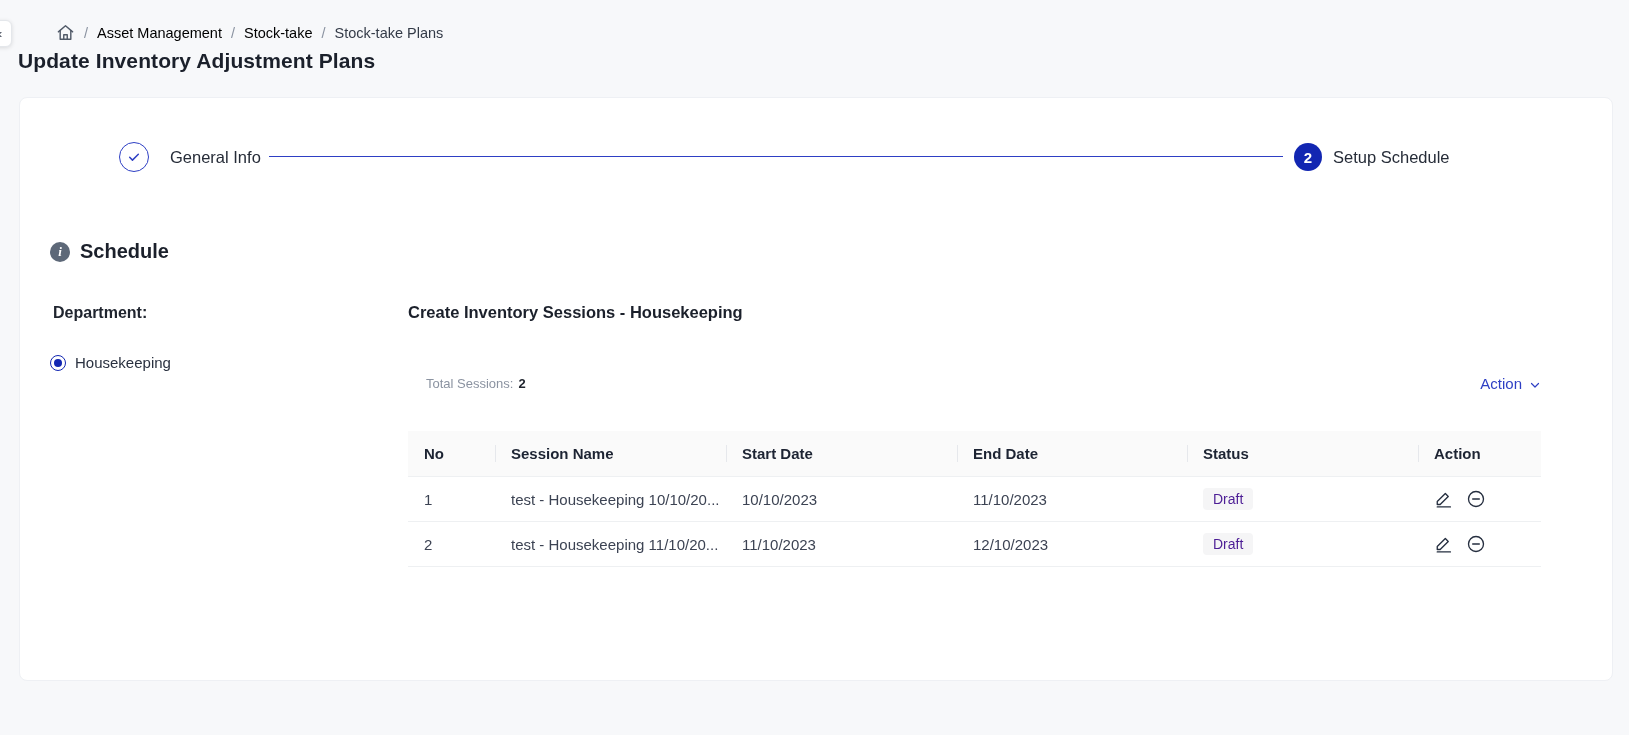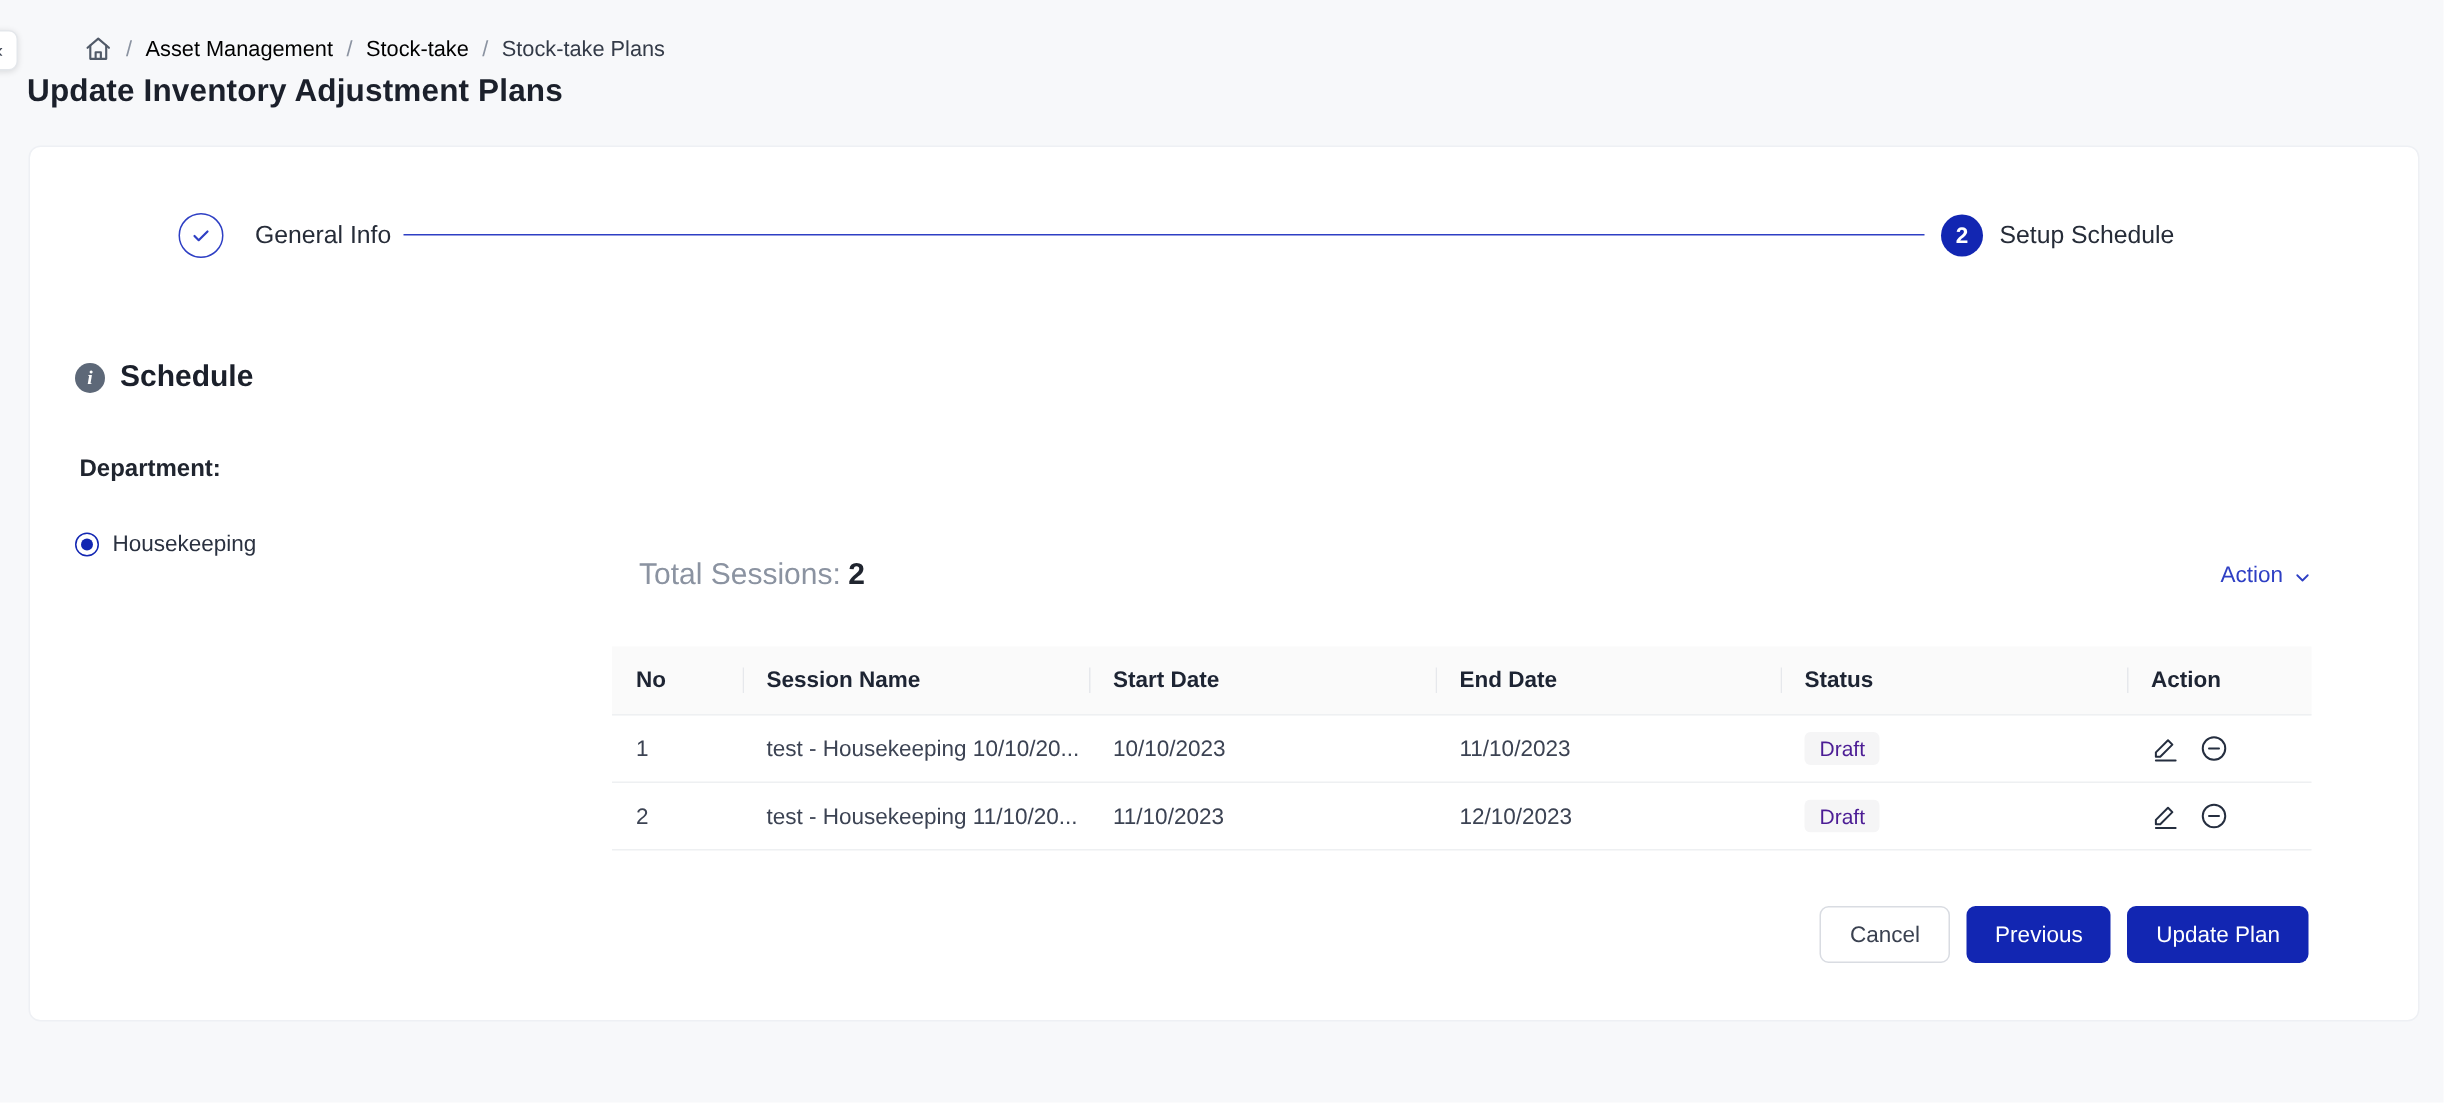"Create Inventory Sessions - Housekeeping" div.sessions-heading { html: none -> <div>Create Inventory Sessions - Housekeeping</div> }
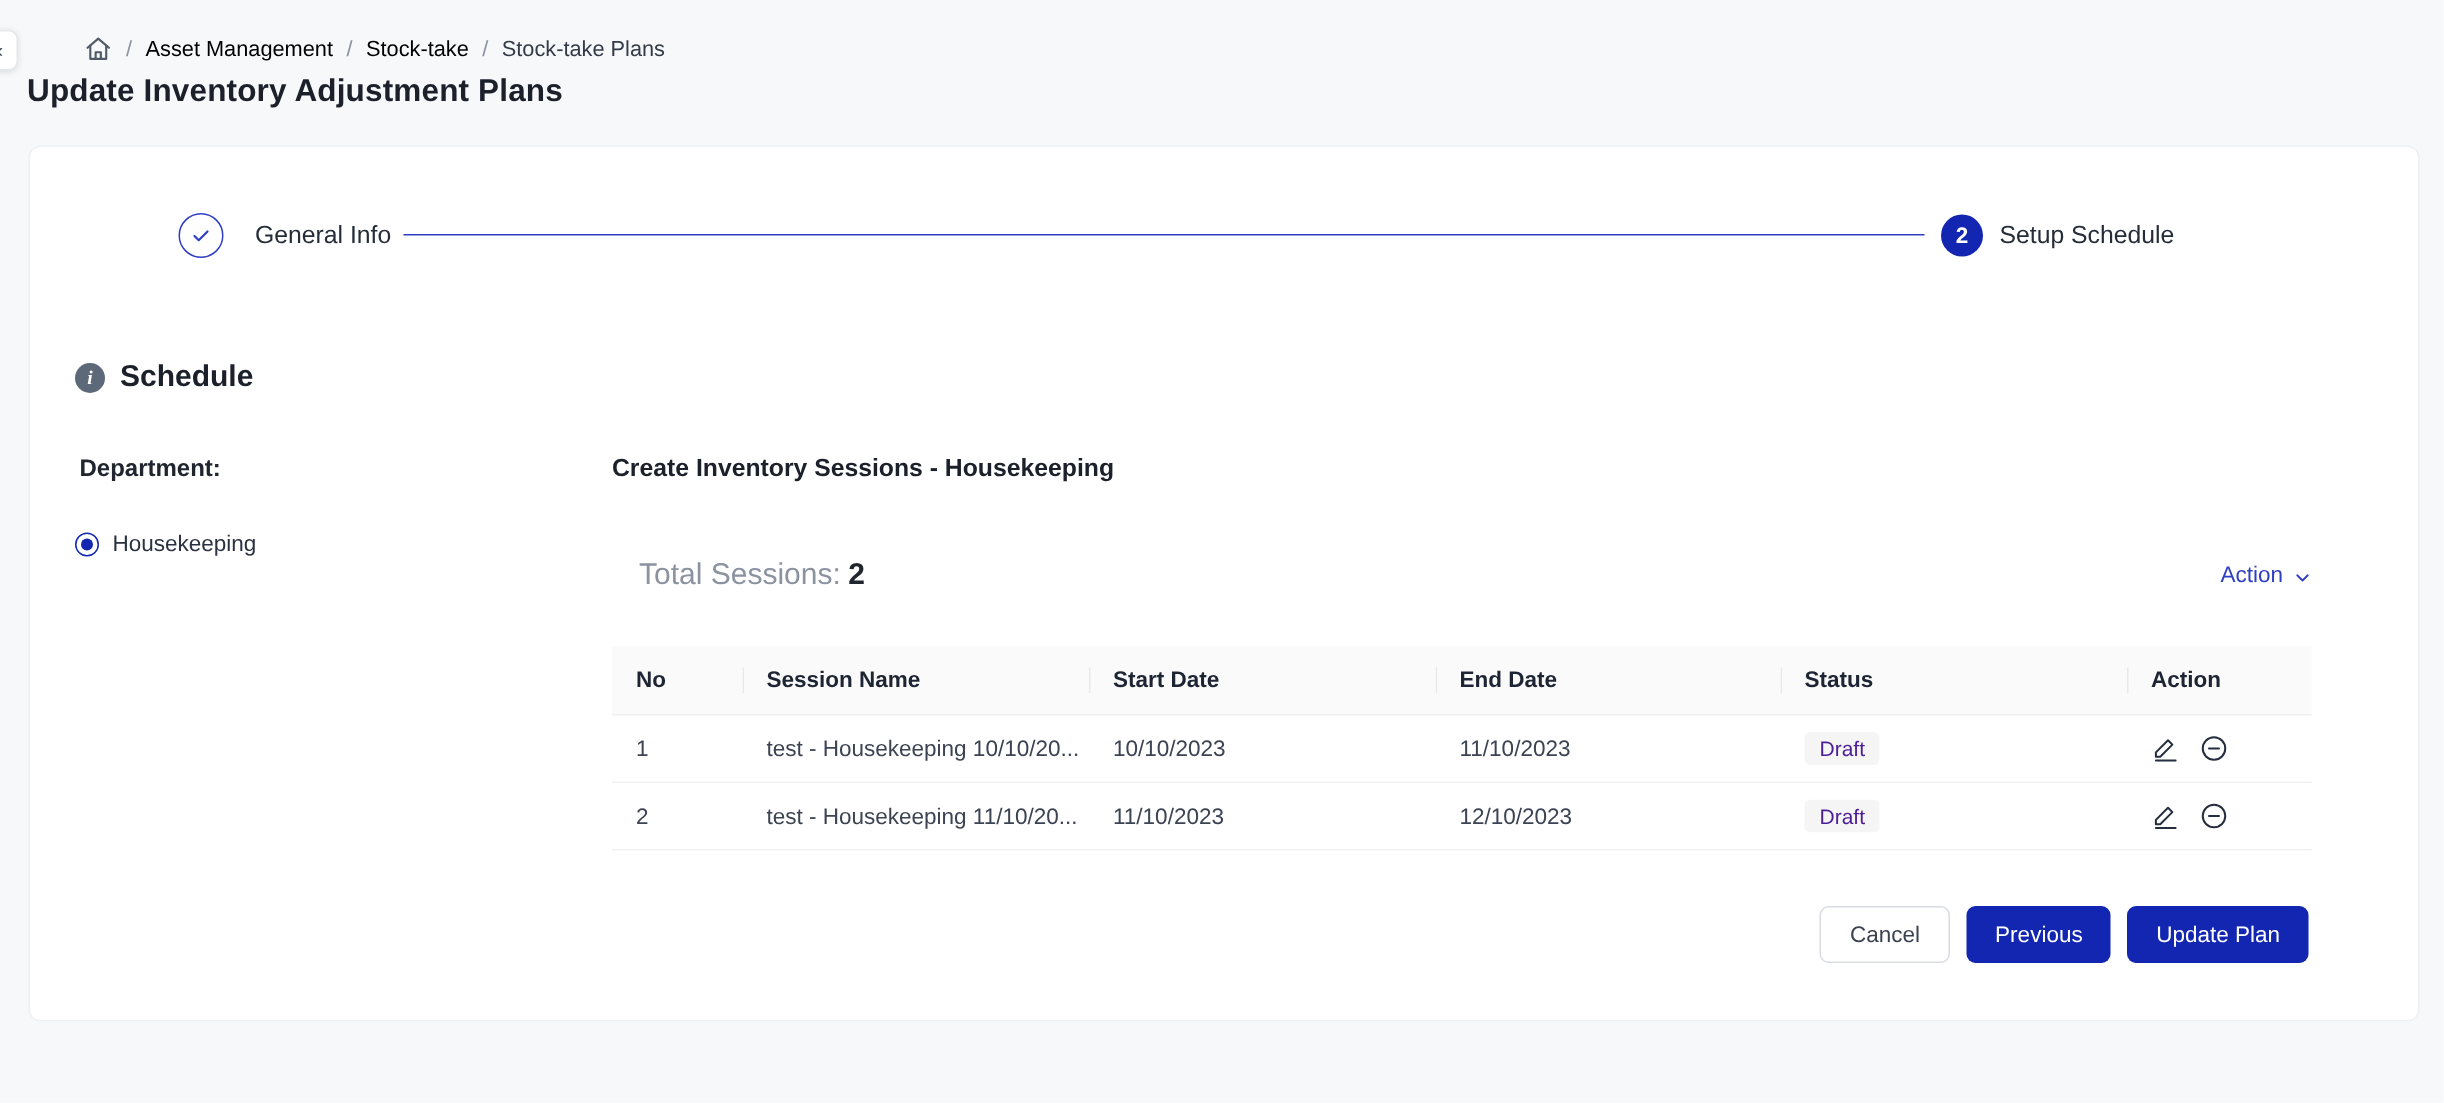"Total Sessions: 2" .total { font-size: 20px -> 13px }
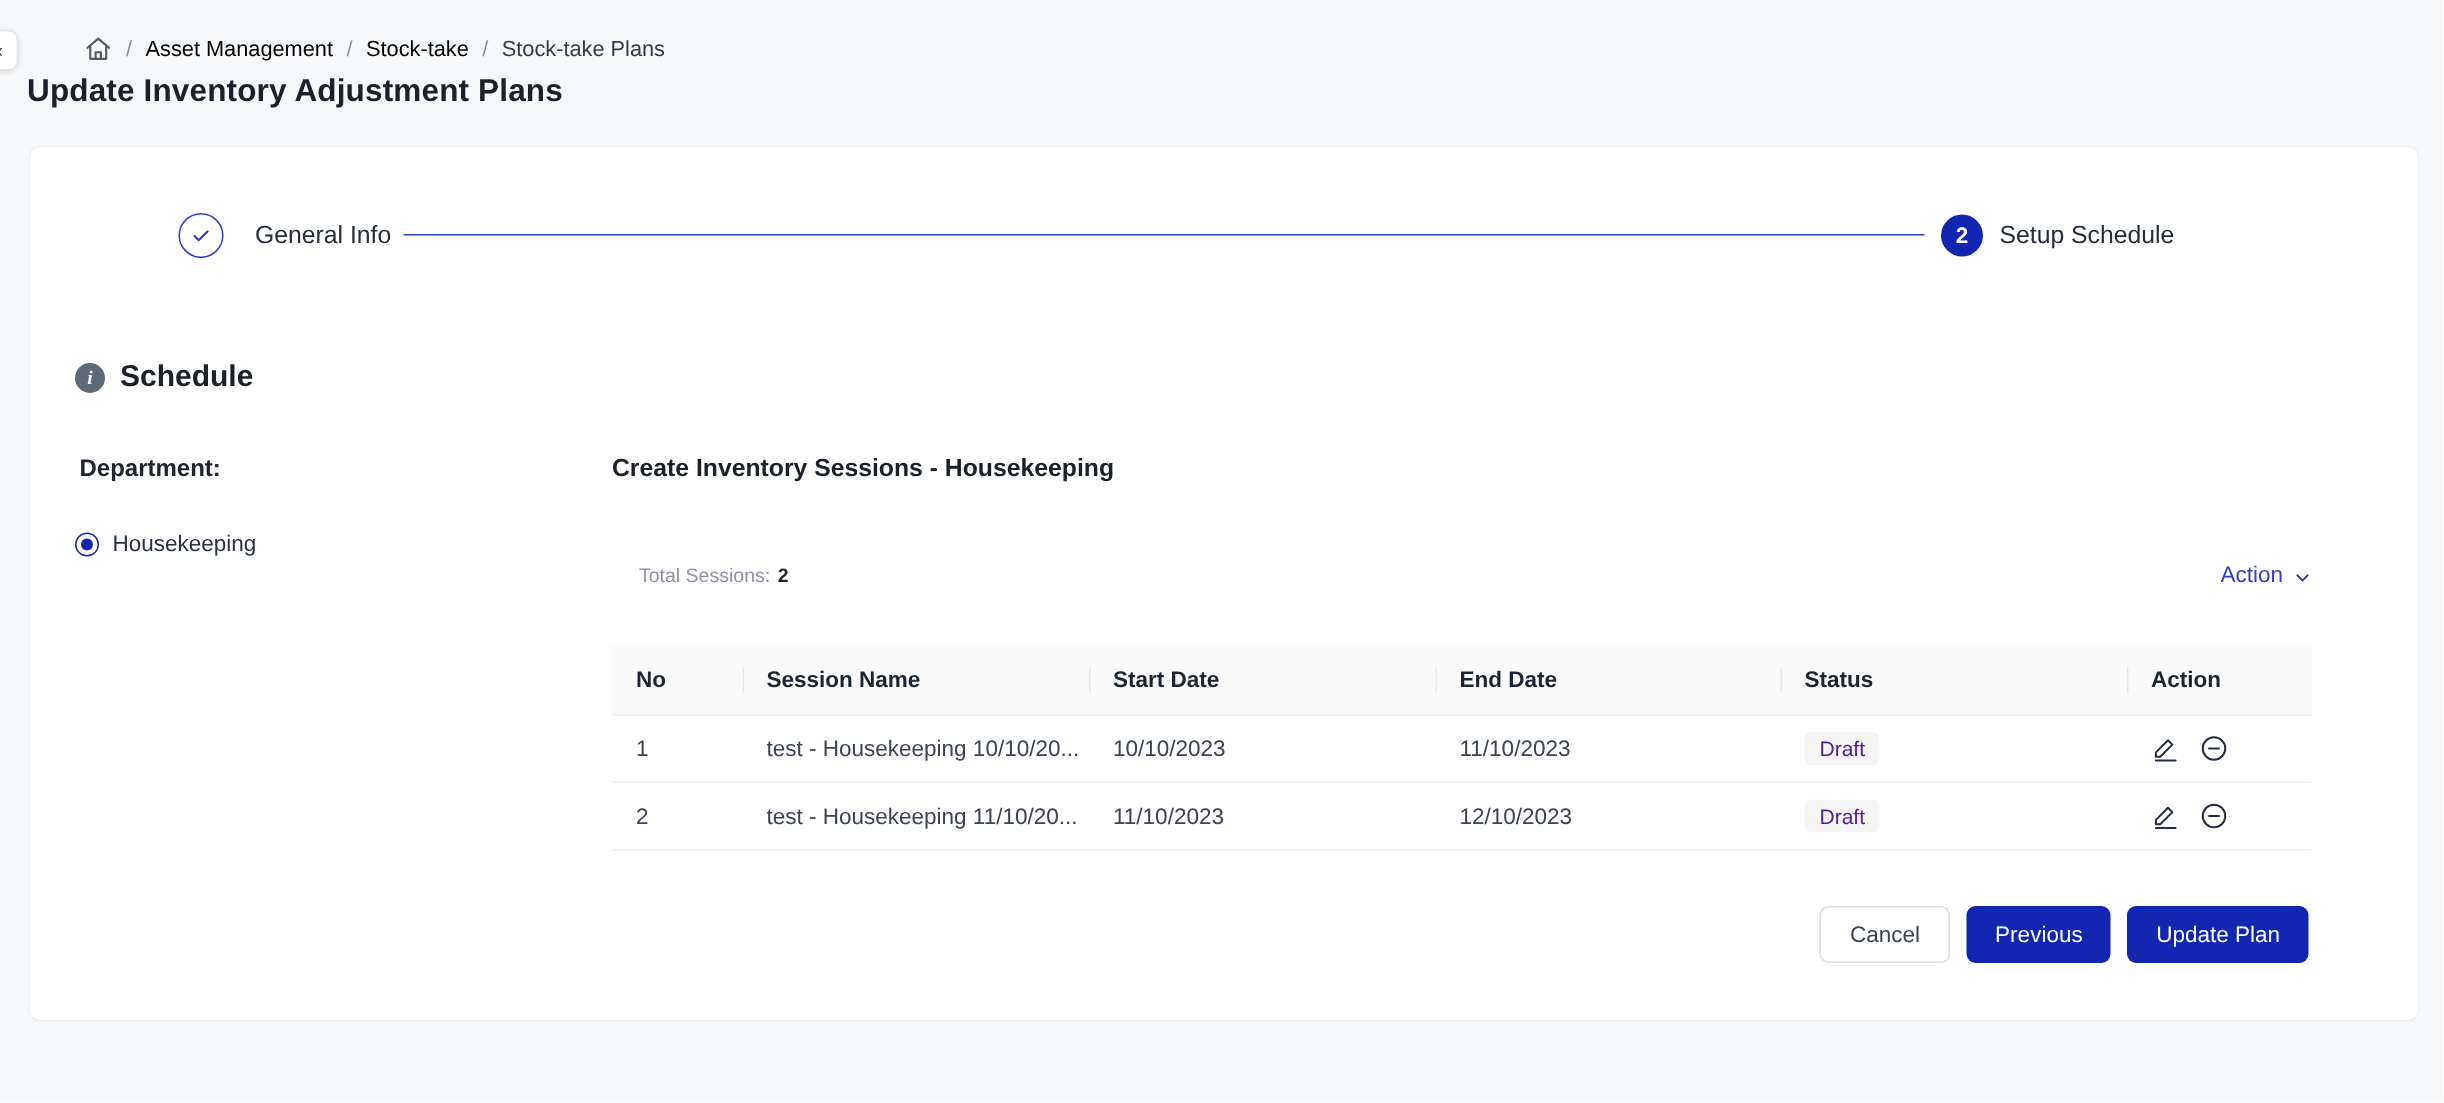"Cancel" div.footer { html: <div> <button>Cancel</button> <button>Previous</button> <button>Update Plan</button> </div> -> none }
